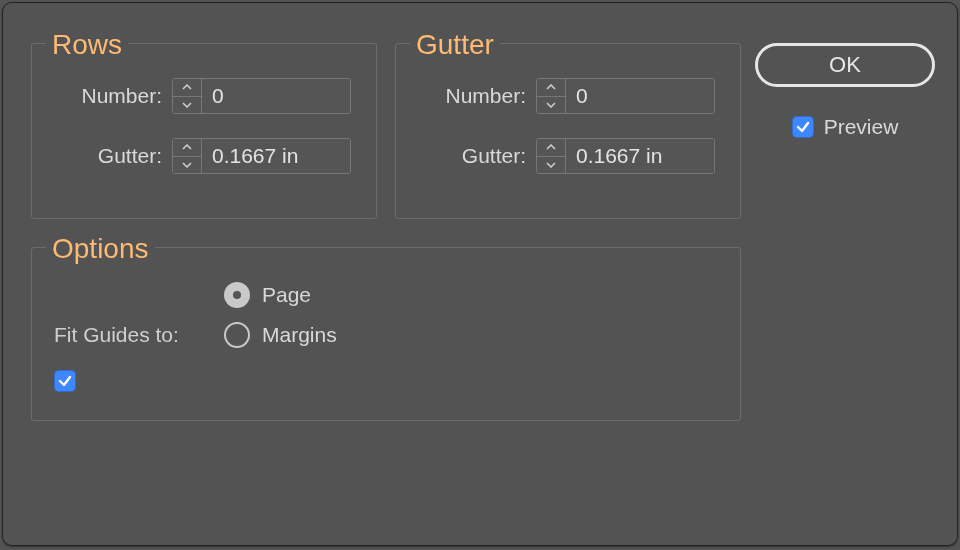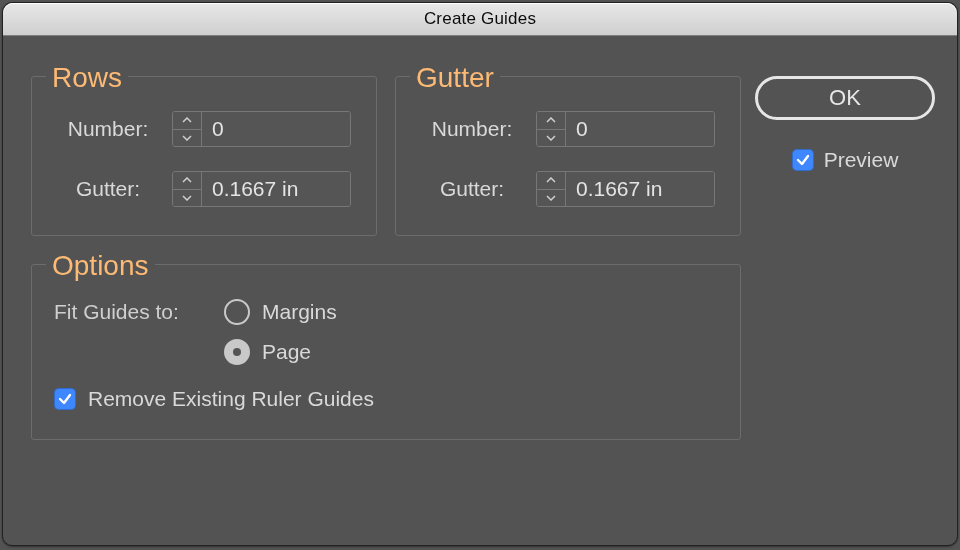"Create Guides" div.titlebar { html: <div> <span>Create Guides</span> </div> -> none }
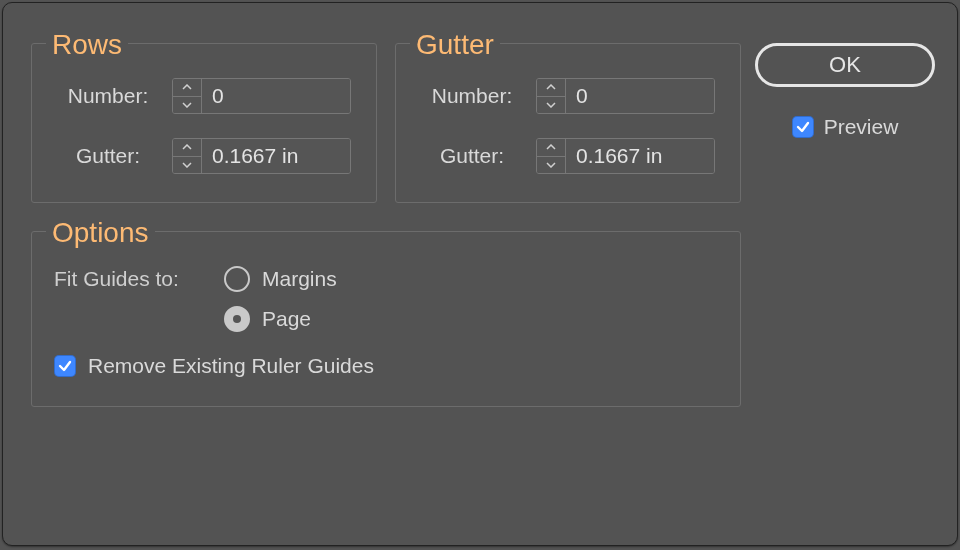"Number:" .flabel { text-align: center -> right }
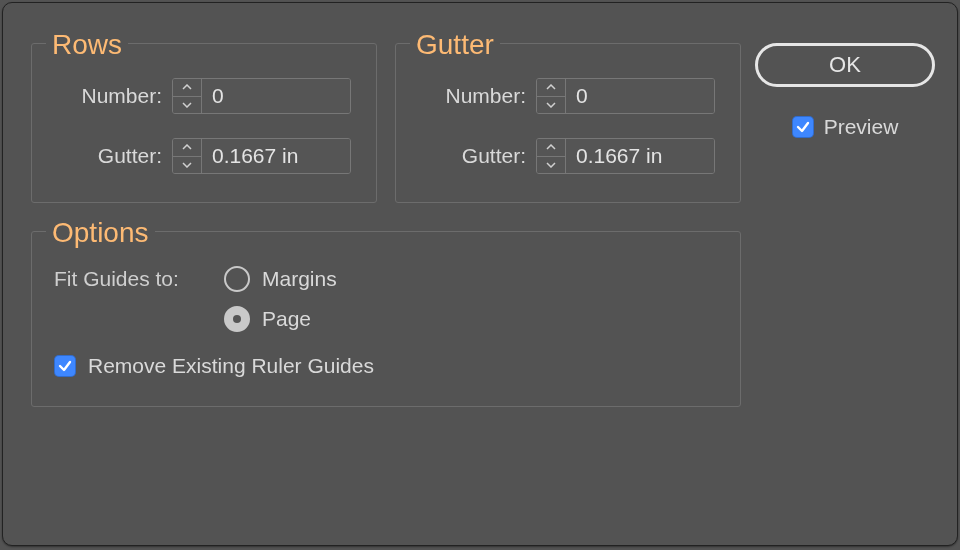"Gutter:" .field:last-child { margin-bottom: 0 -> 16px }
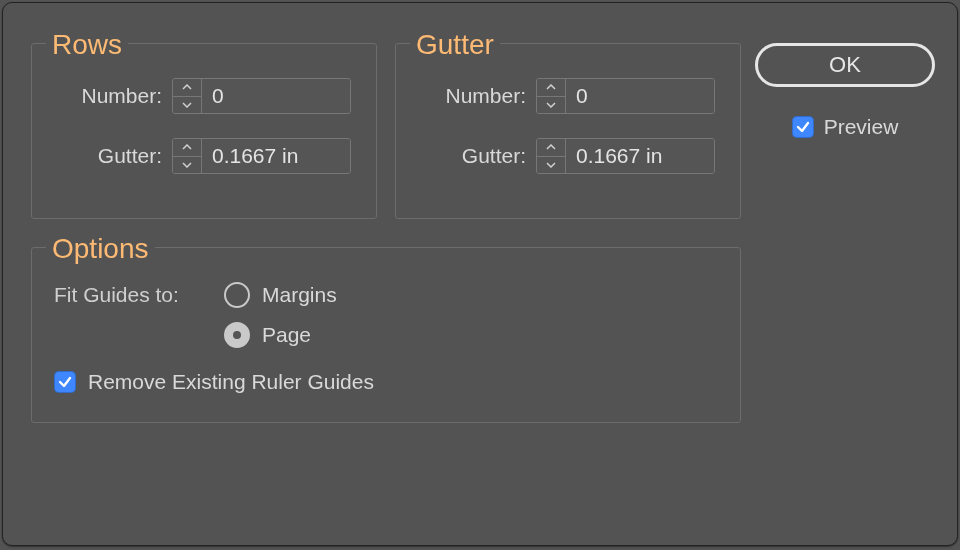"Fit Guides to:" div.opt-line { order: before "Page" -> after "Page" }
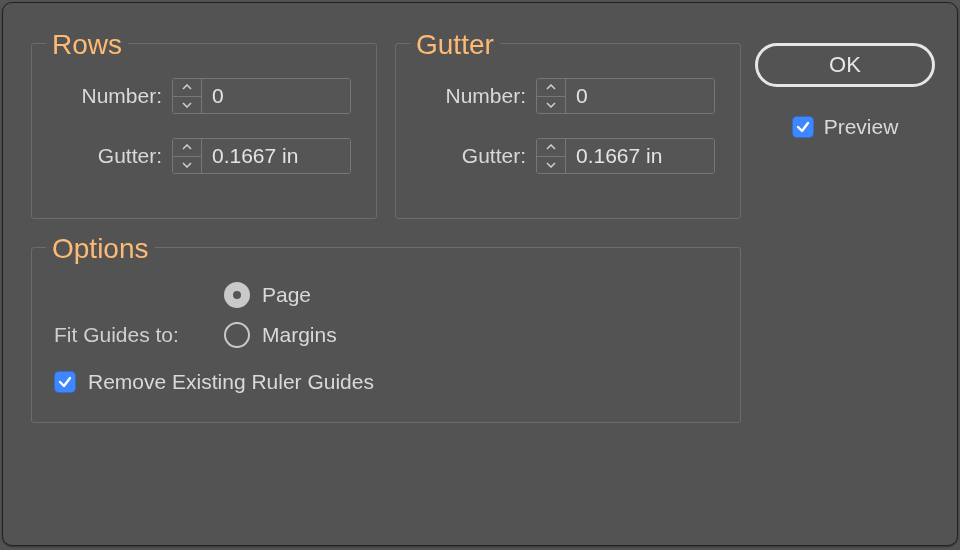"Remove Existing Ruler Guides" span { html: <span>Remove Existing Ruler Guides</span> -> none }
